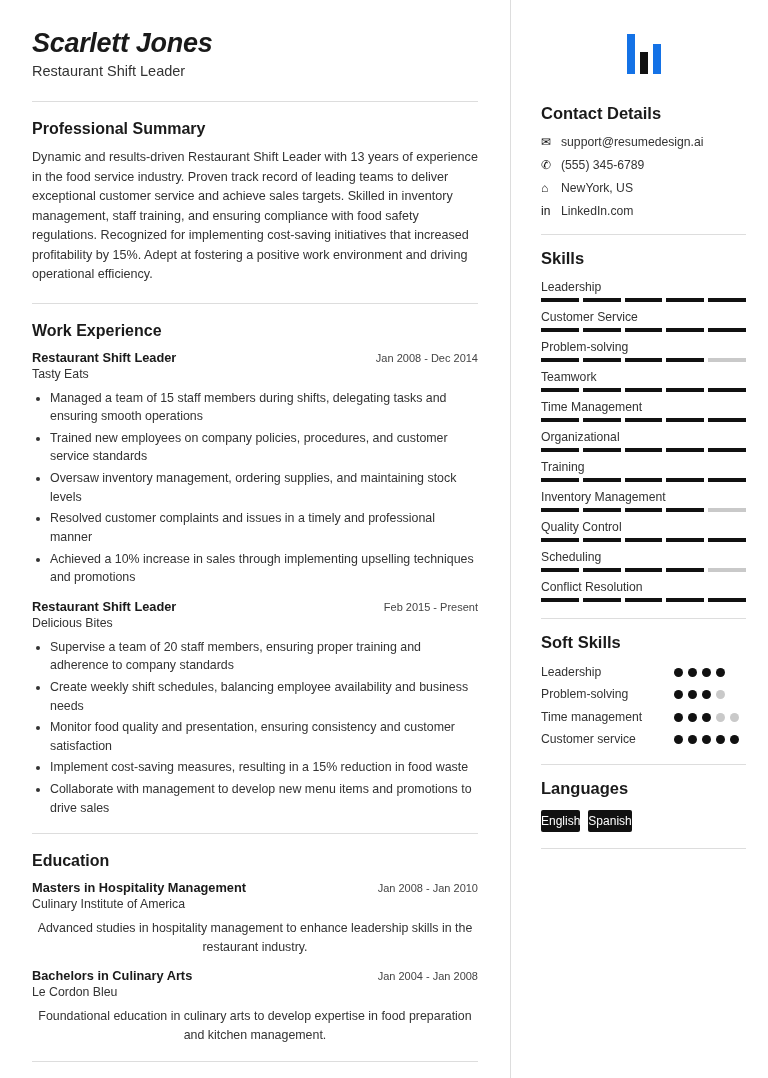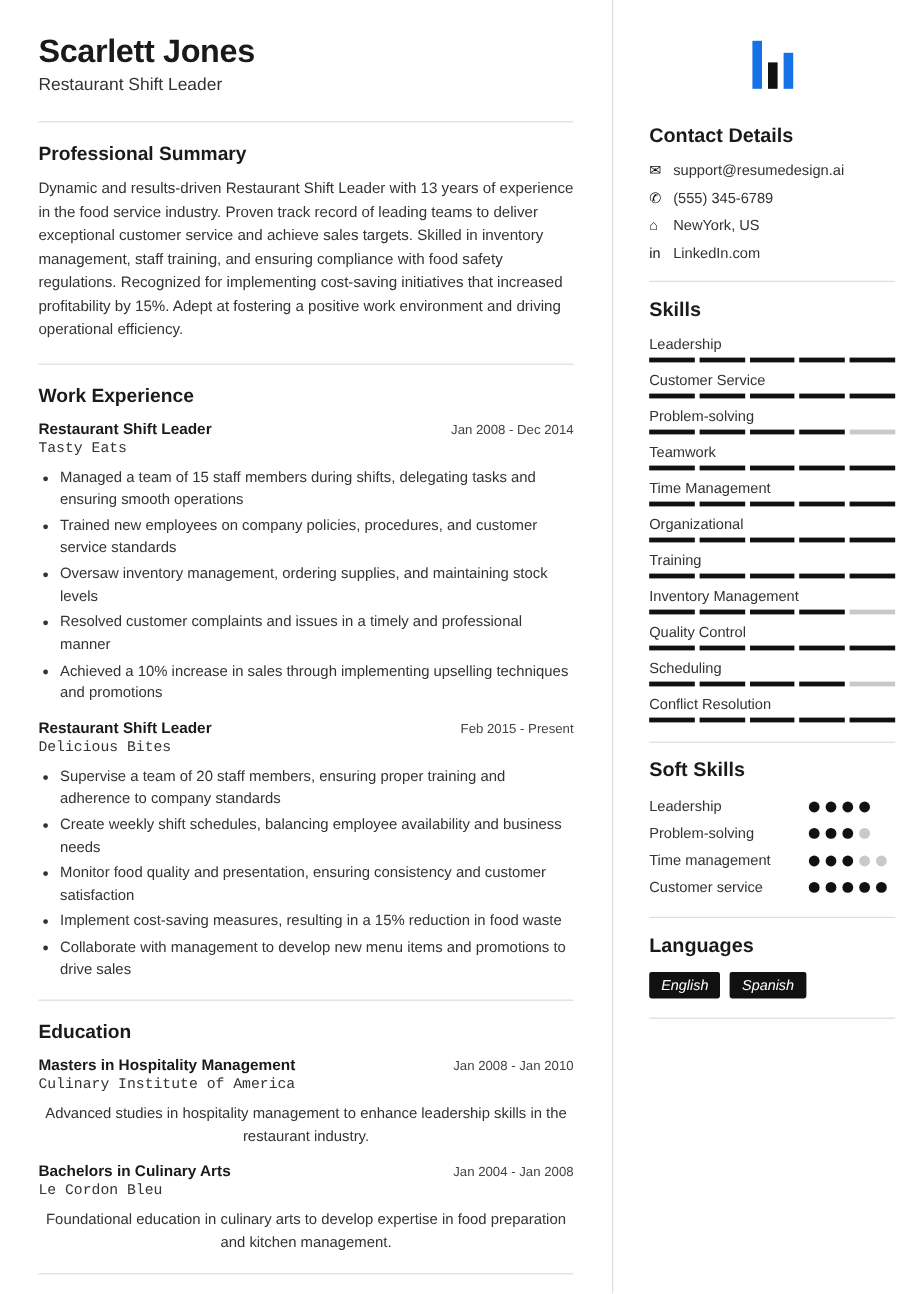"Scarlett Jones" .name { font-style: none -> italic }
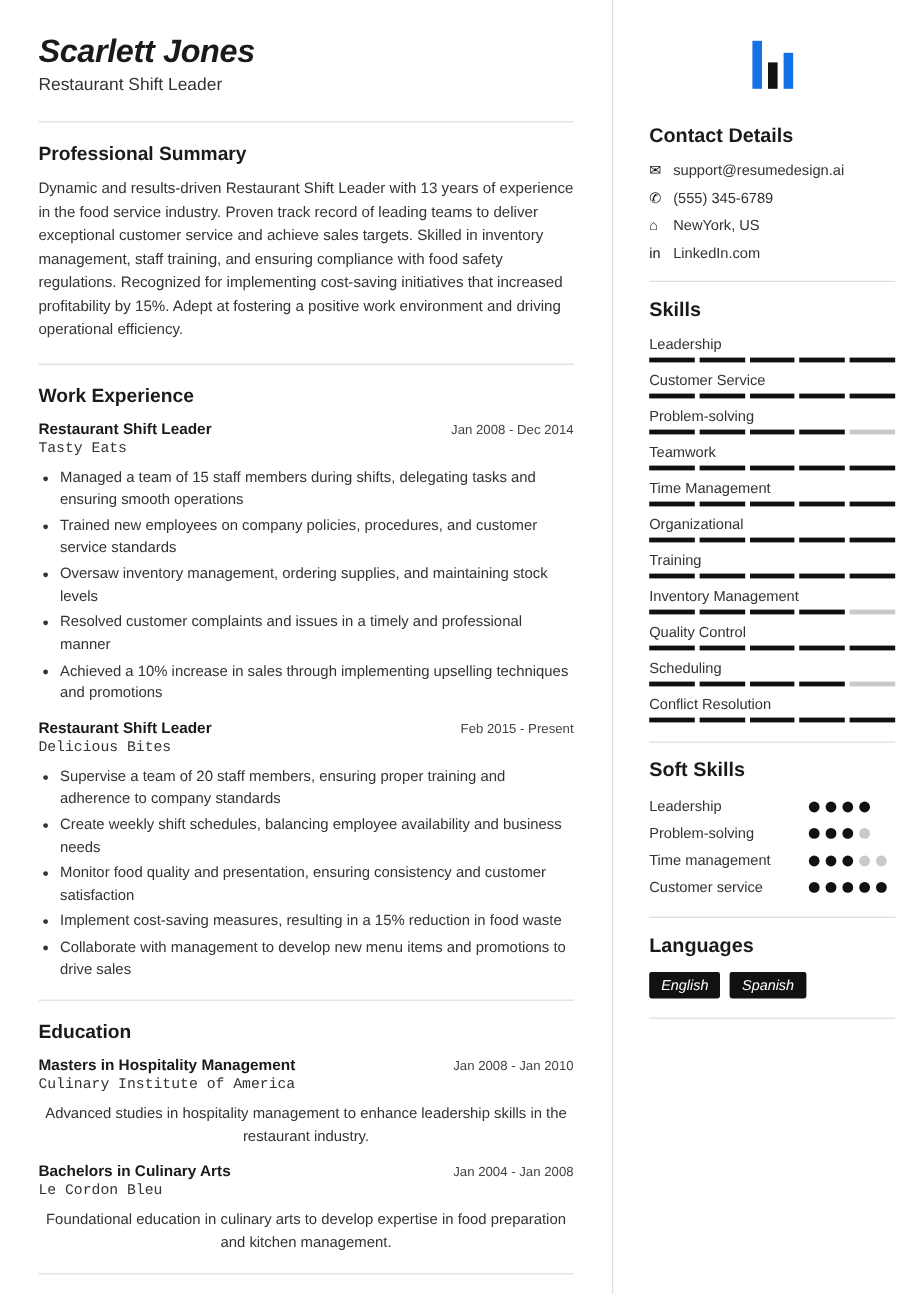"Tasty Eats" .entry-org { font-family: Liberation Mono, monospace -> none }
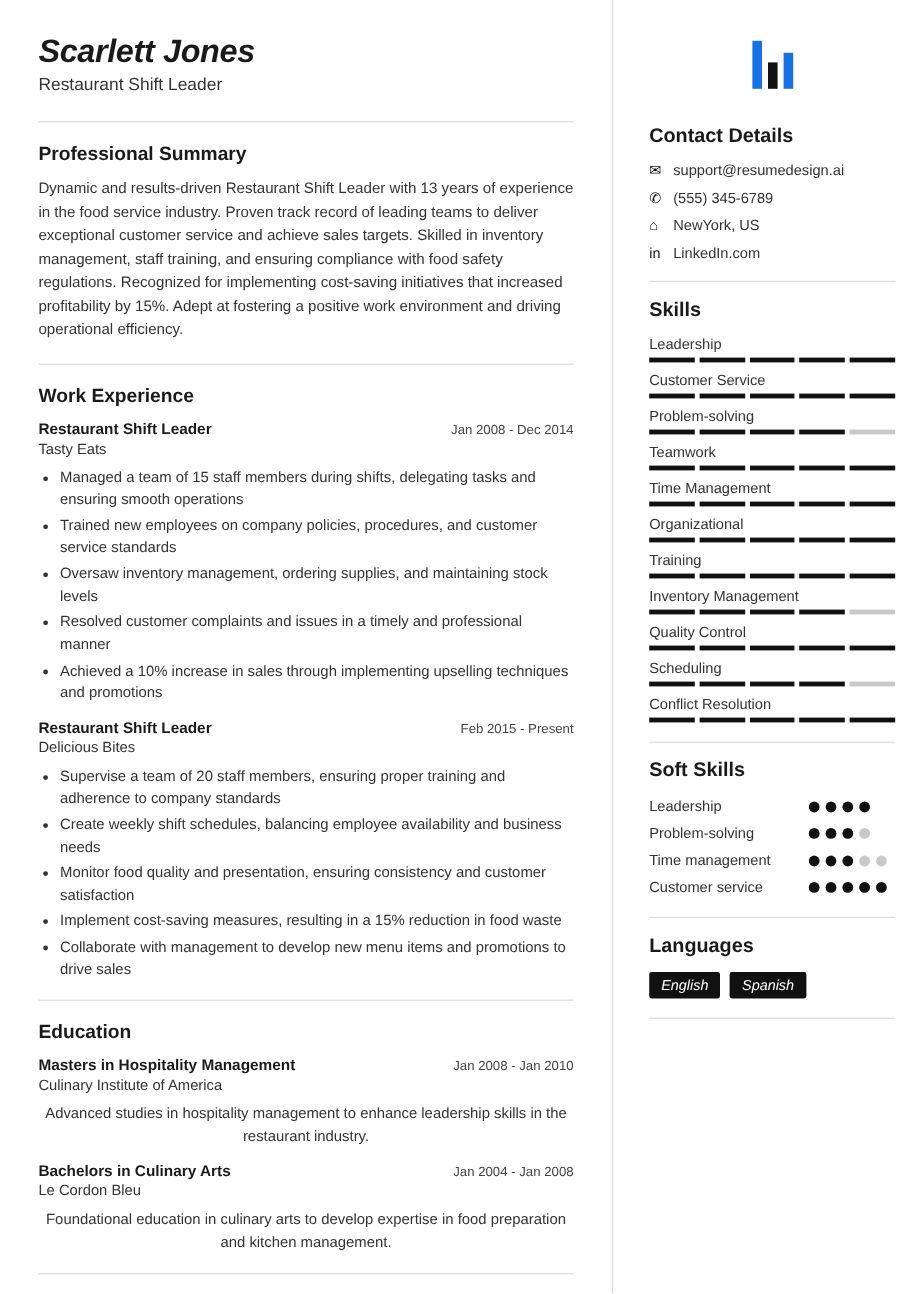"English" .lang-chip { font-style: italic -> none; padding: 4px 10px -> 4px 0 }
